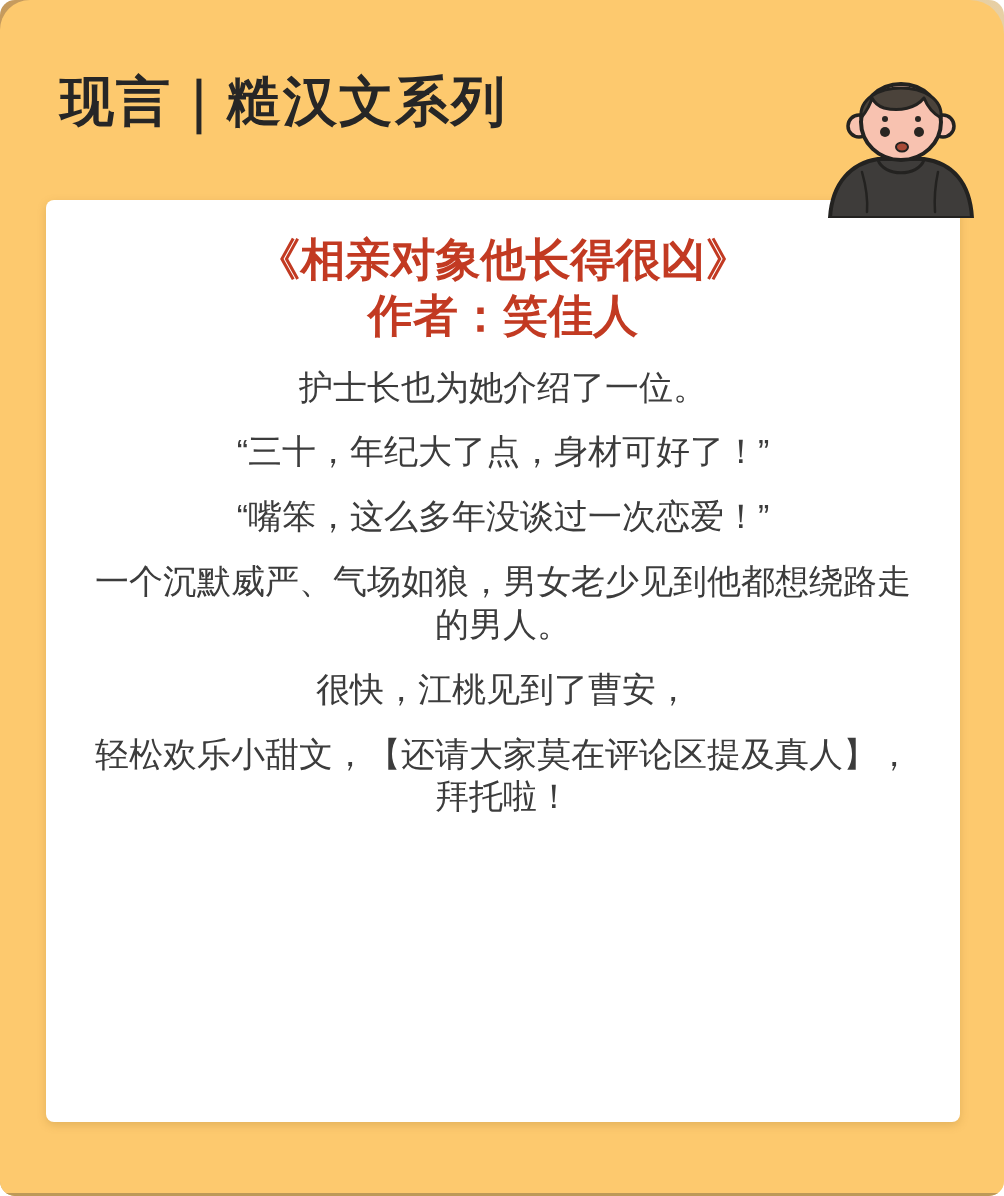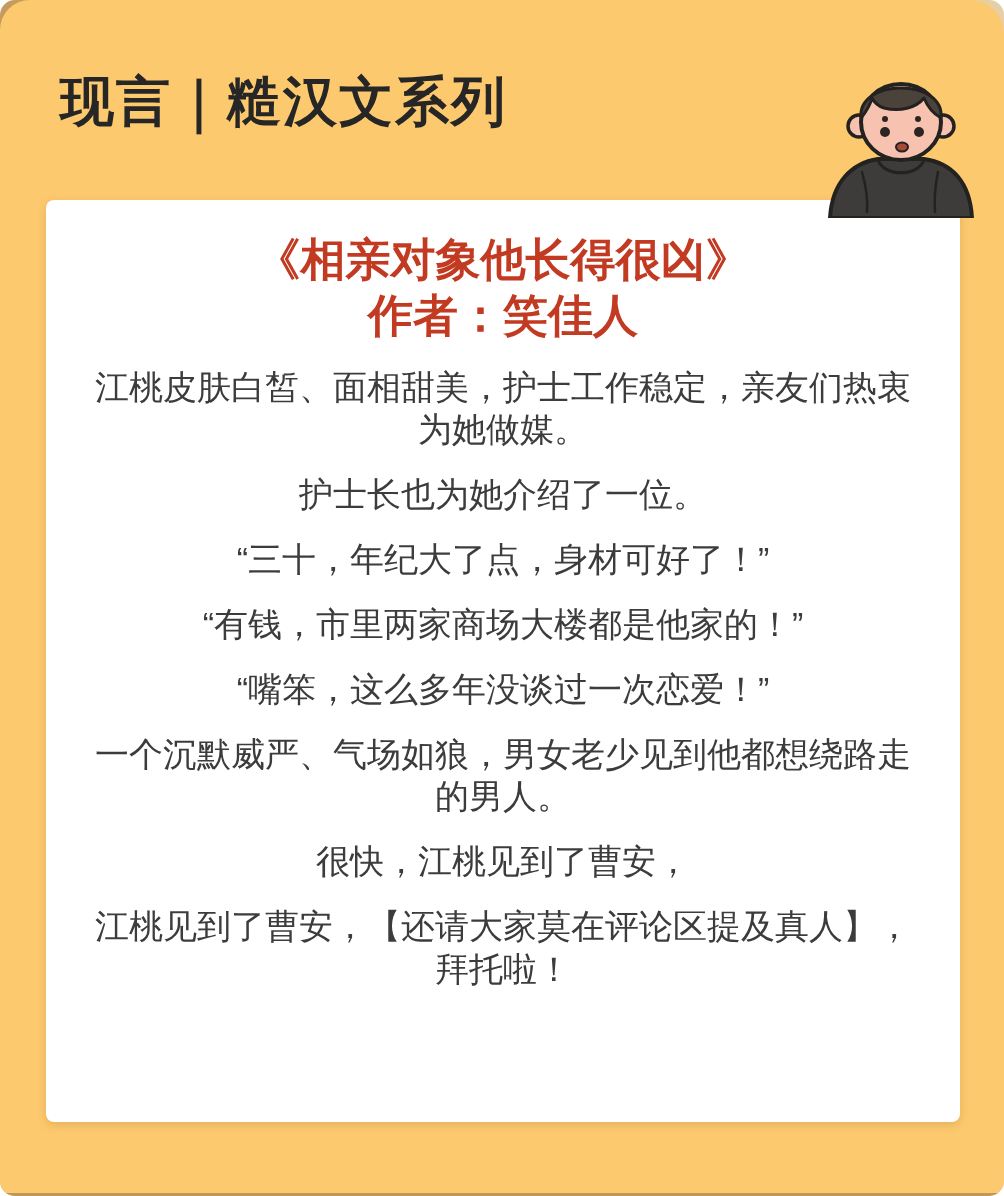"江桃皮肤白皙、面相甜美，护士工作稳定，亲友们热衷为她做媒。" p { html: <p>江桃皮肤白皙、面相甜美，护士工作稳定，亲友们热衷为她做媒。</p> -> none }
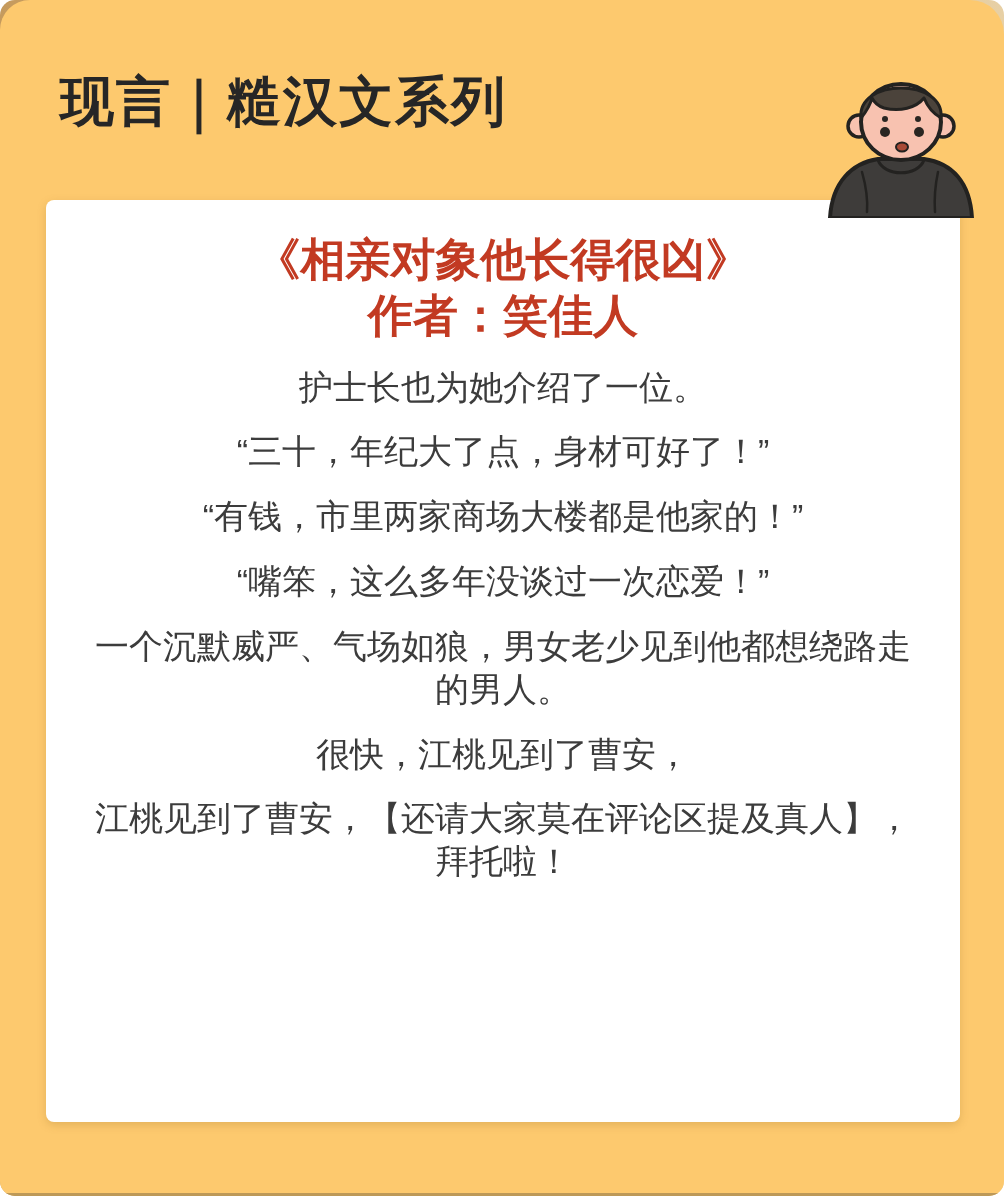"“有钱，市里两家商场大楼都是他家的！”" p { html: <p>“有钱，市里两家商场大楼都是他家的！”</p> -> none }
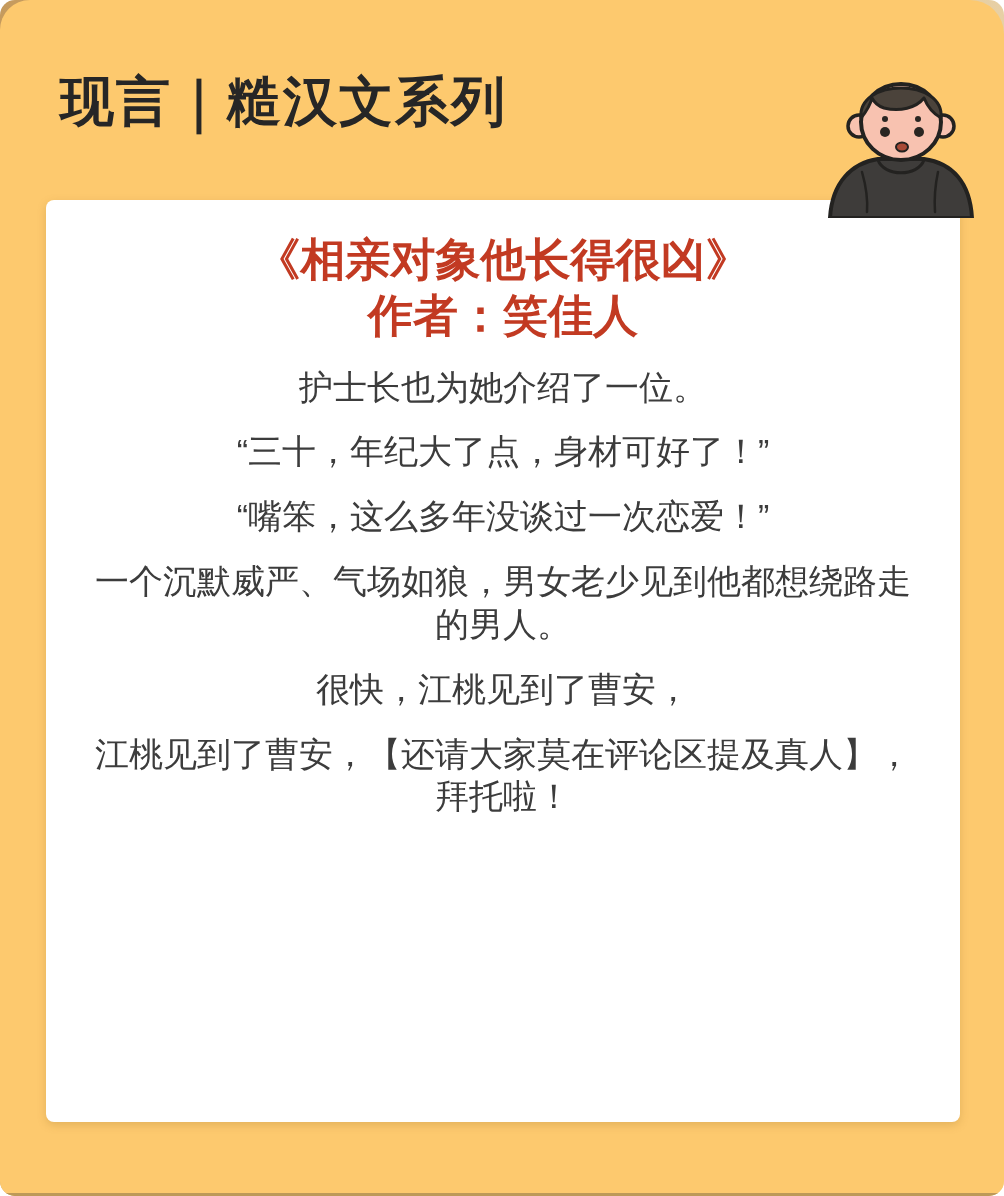"江桃见到了曹安，【还请大家莫在评论区提及真人】，拜托啦！" p { text: 江桃见到了曹安 -> 轻松欢乐小甜文 }
